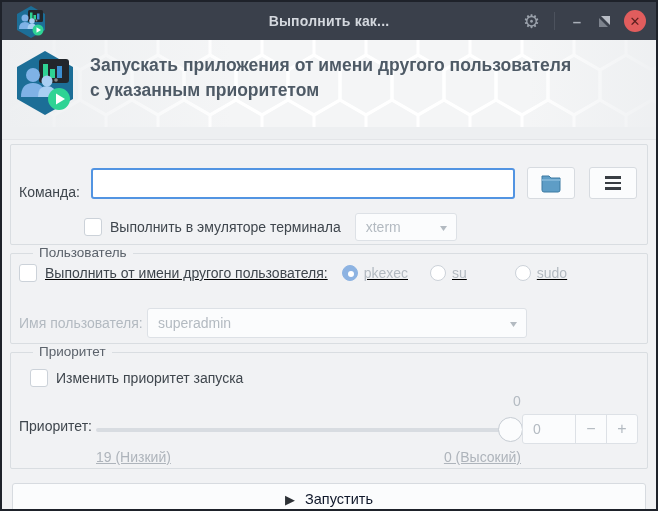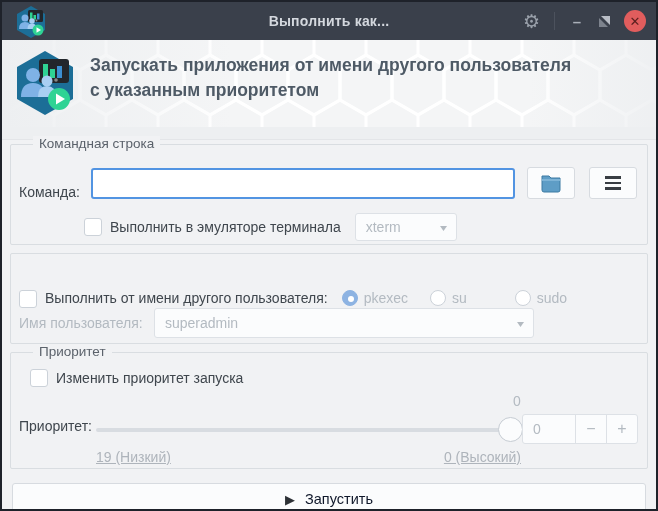"Командная строка" div.group-legend { html: <div>Командная строка</div> -> none }
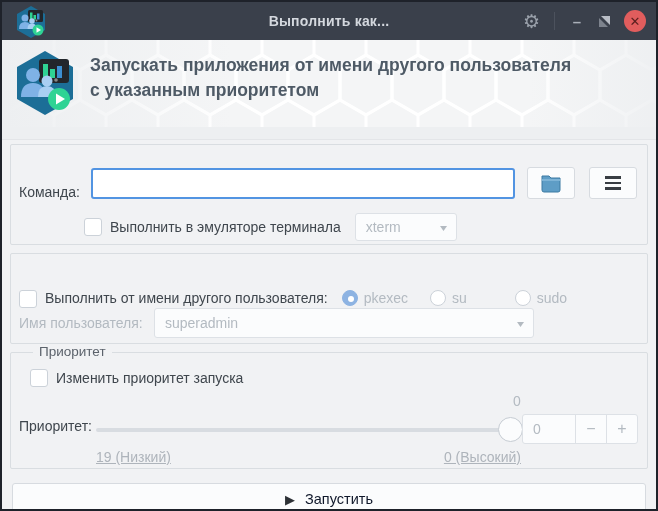"Пользователь" div.group-legend { html: none -> <div>Пользователь</div> }
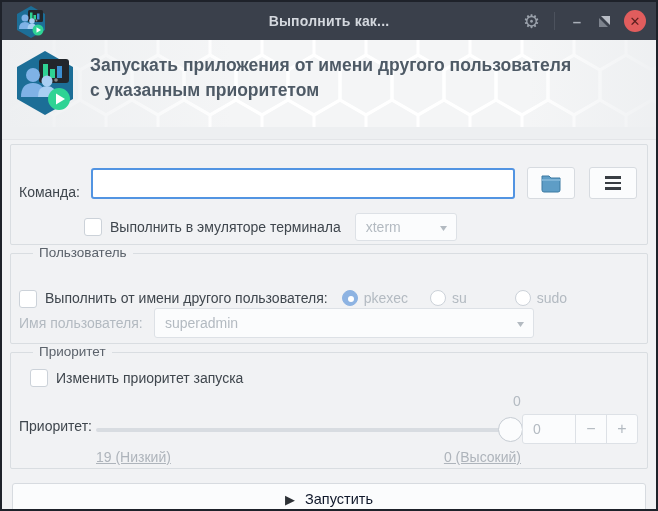"Выполнить от имени другого пользователя:" .usr-row1 { align-items: flex-start -> center; text-decoration: none -> underline; top: 36px -> 8px }
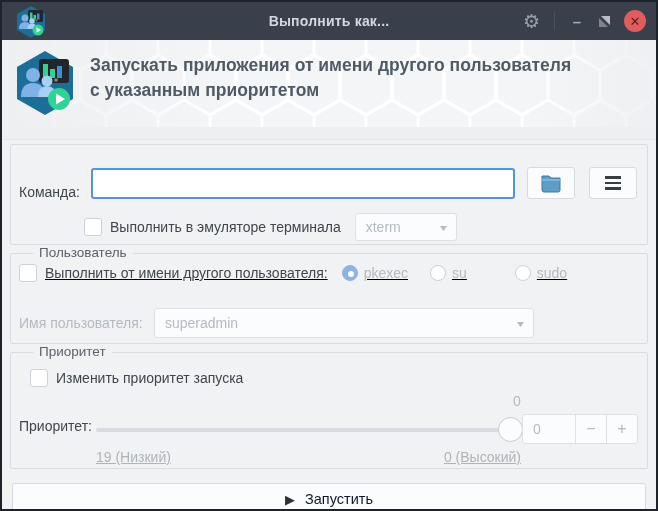"superadmin" .combo-user { left: 143px -> 136px }
